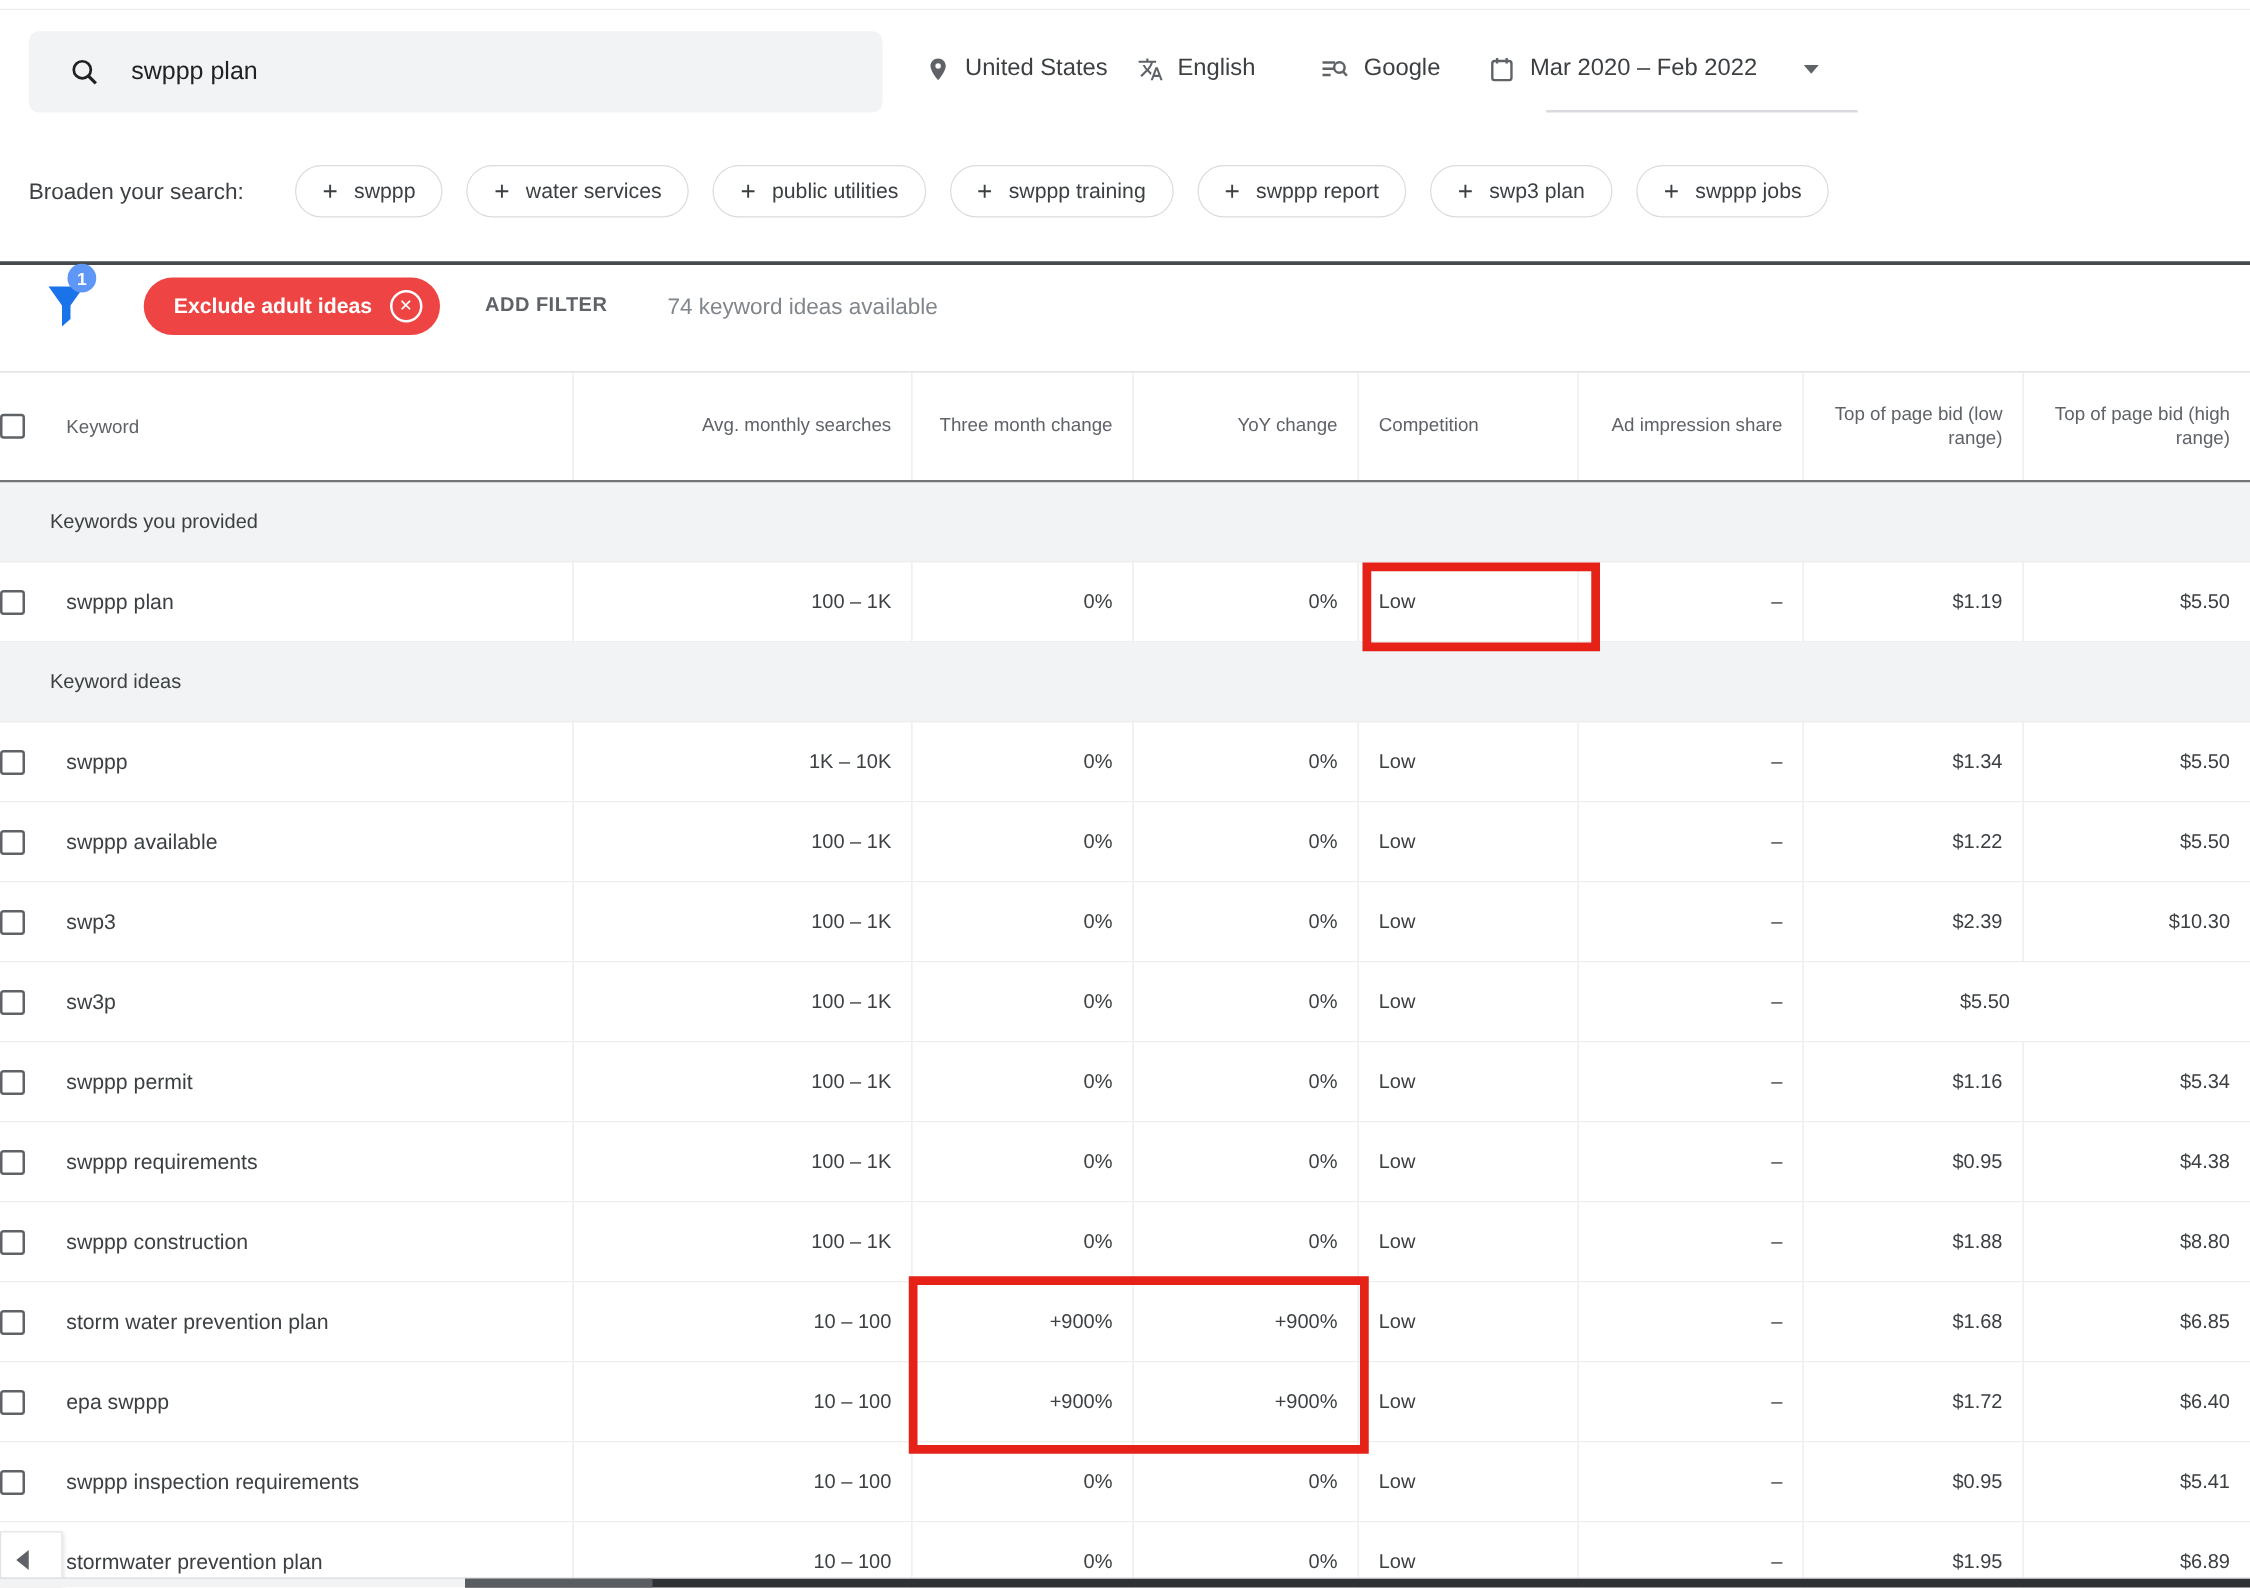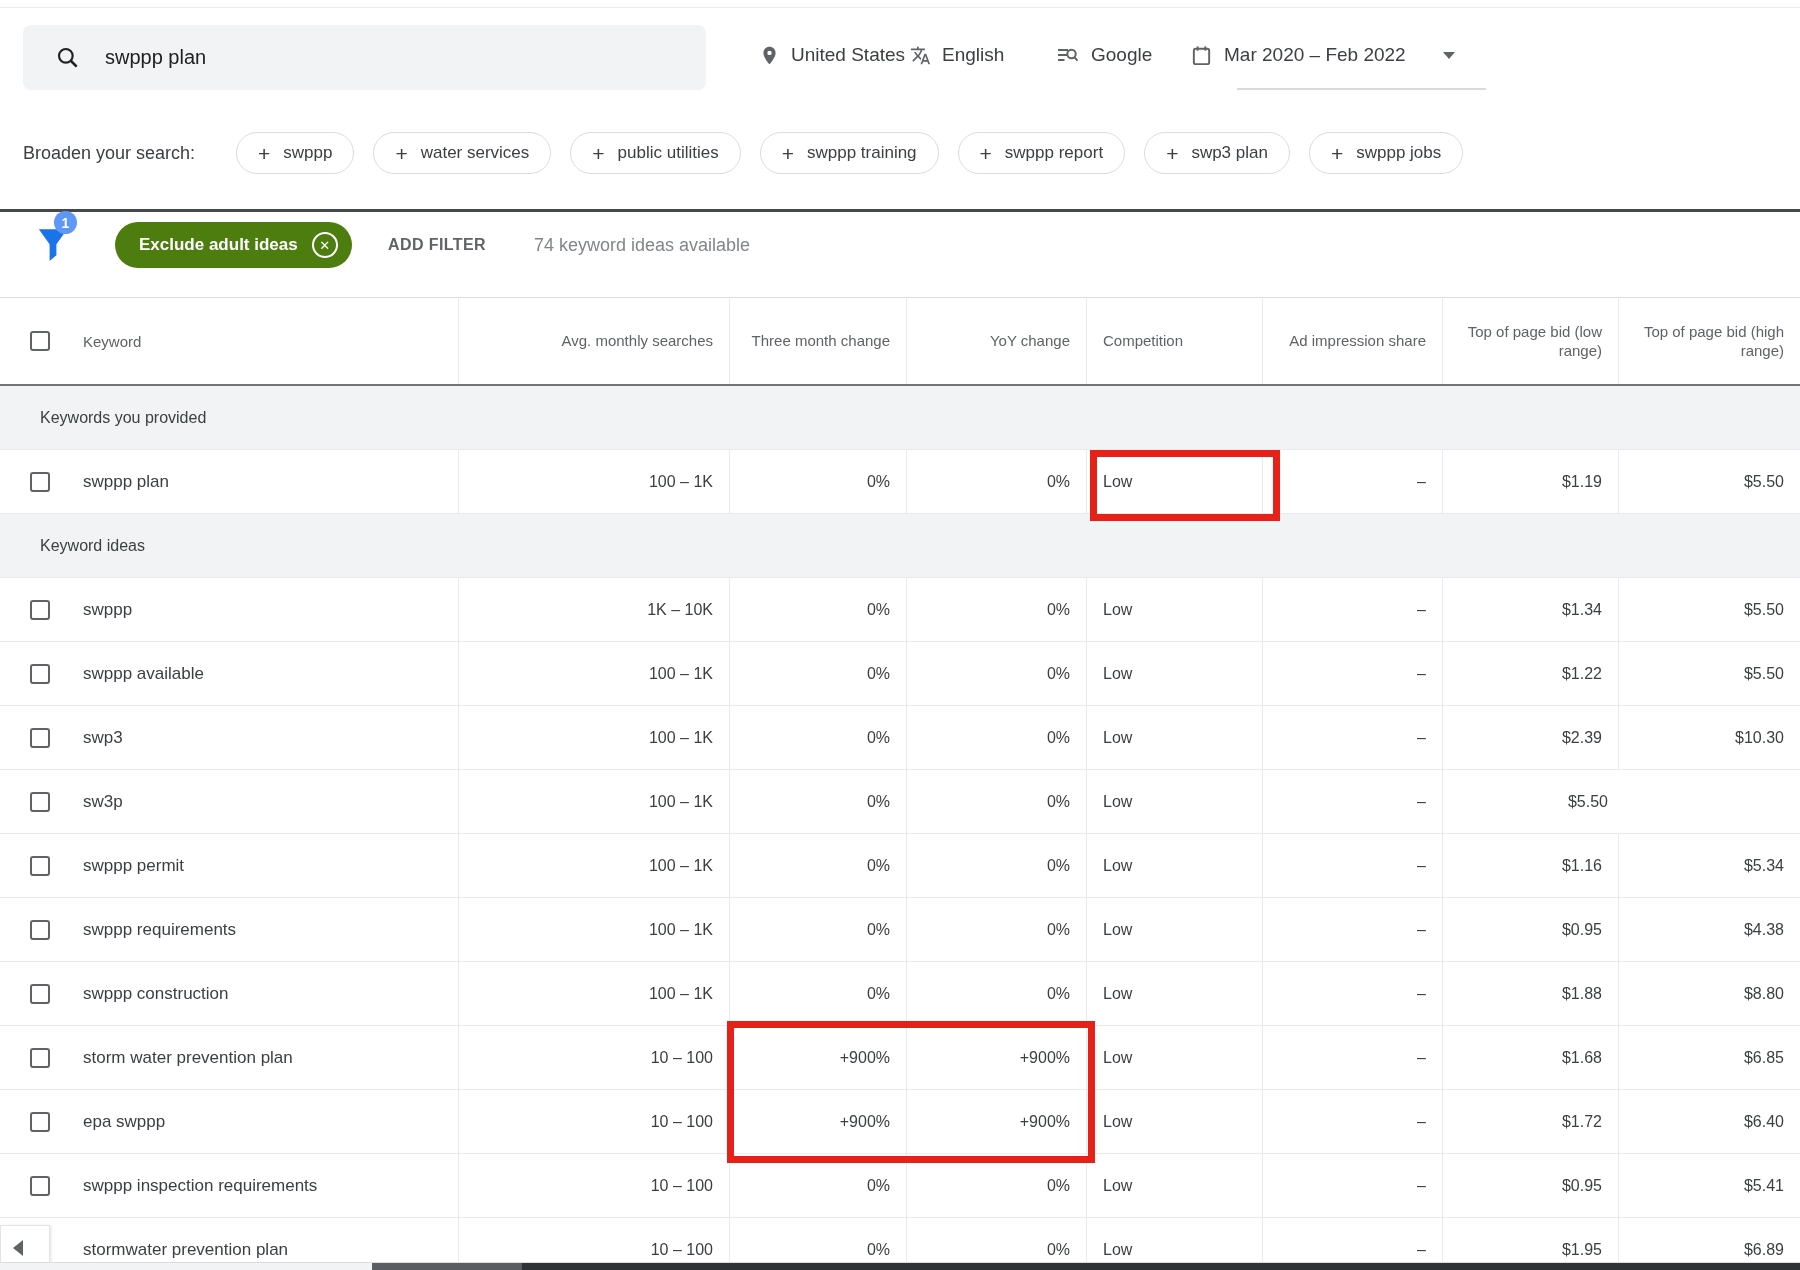"United States" .ctl-us { left: 759px -> 740px }
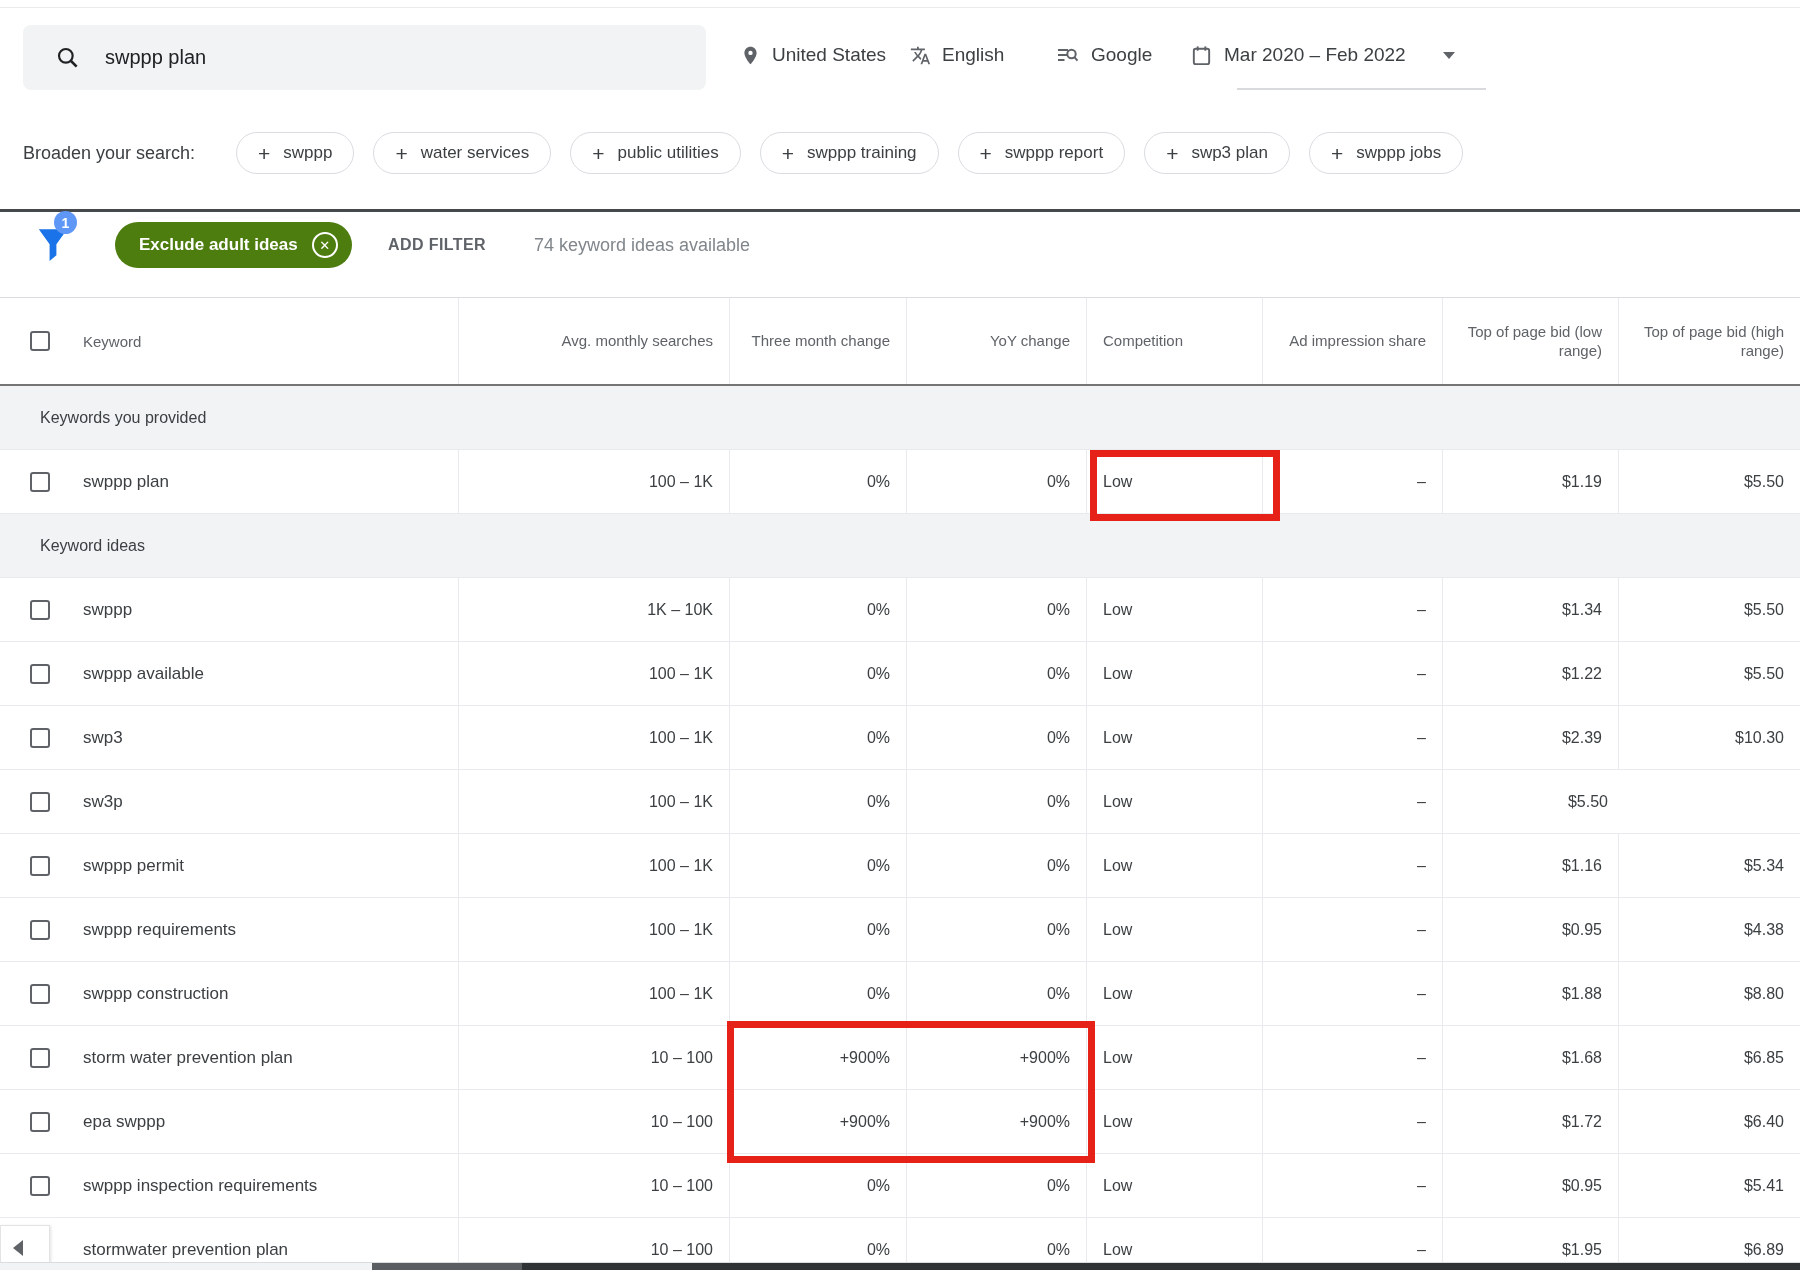"Exclude adult ideas" .pill { background: #4d7c0f -> #ef4444 }
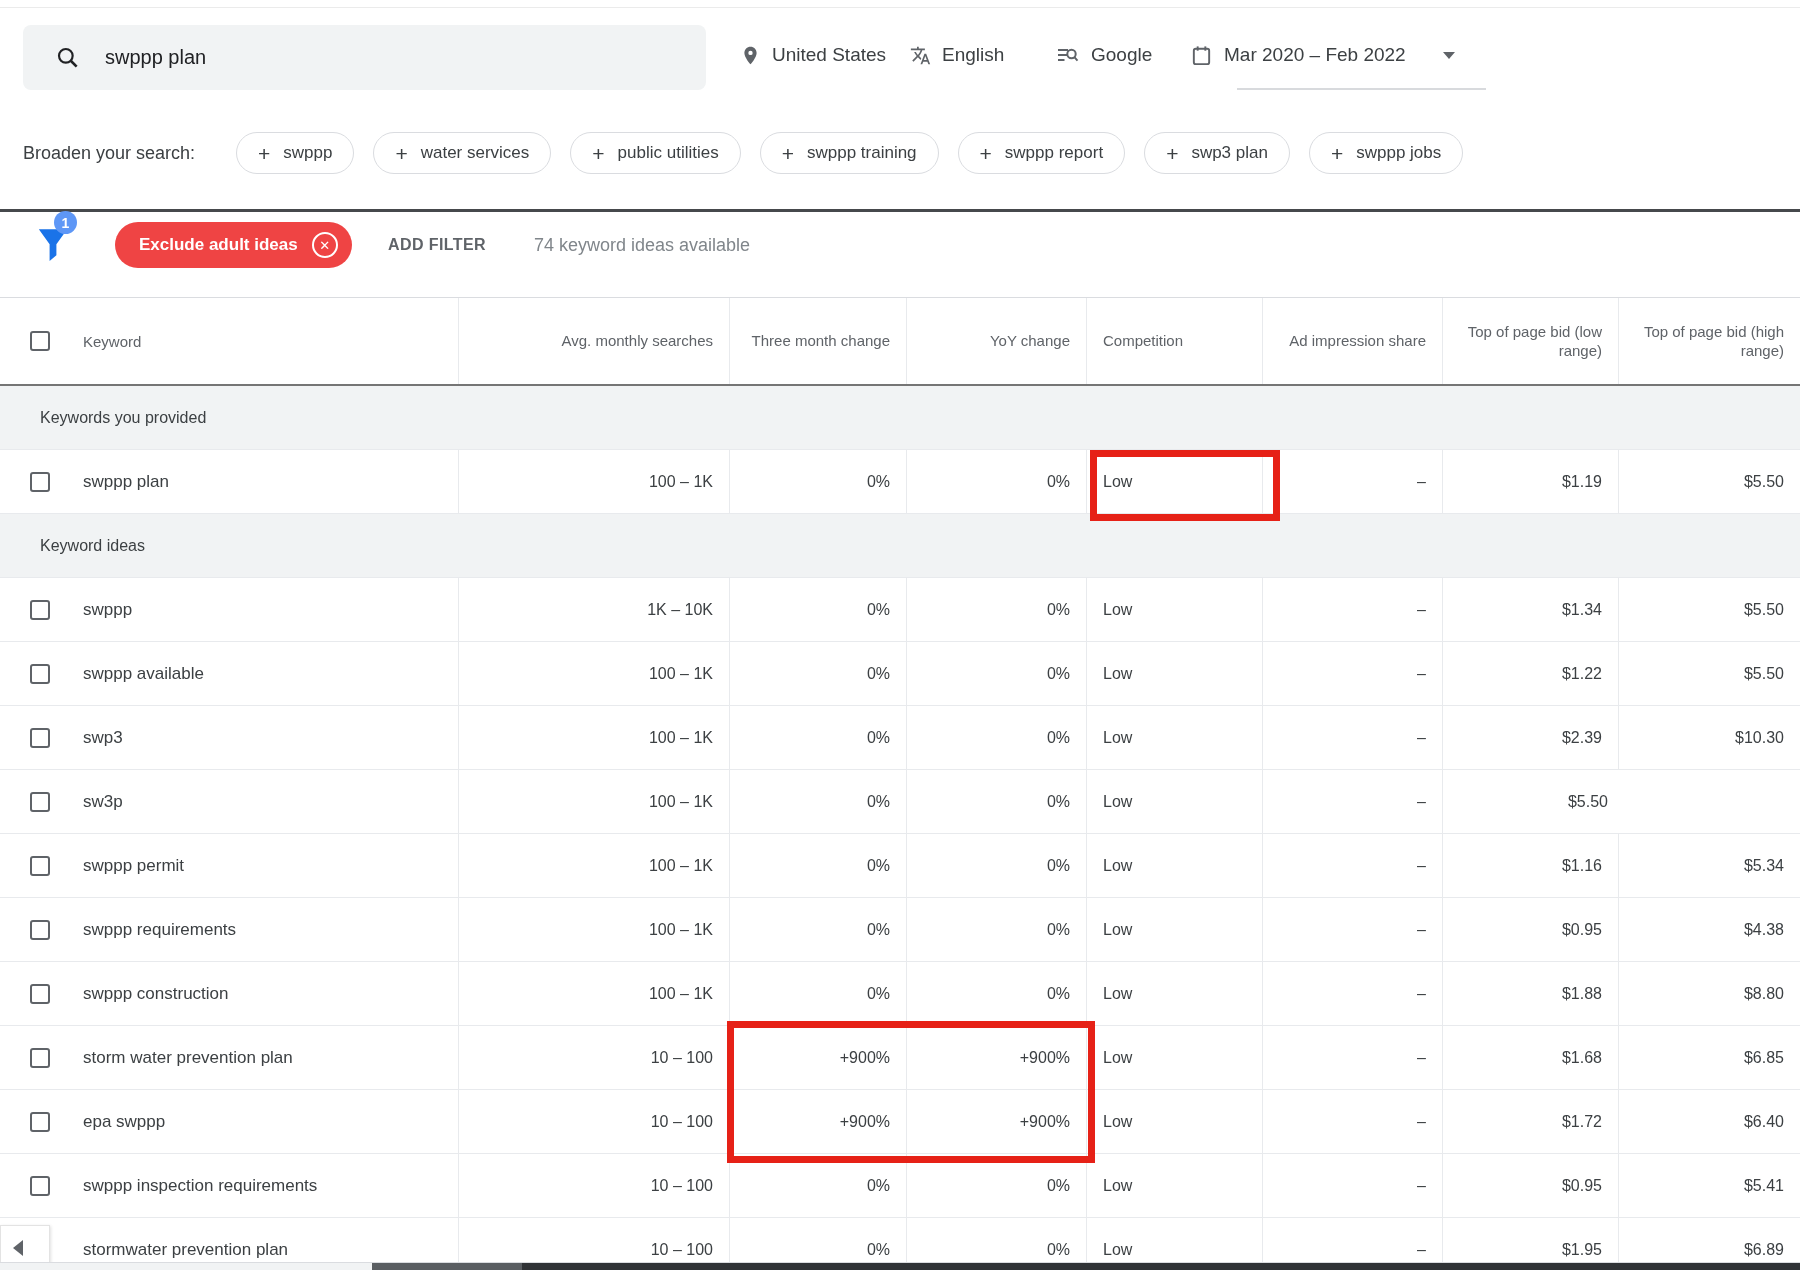"Keyword" .c0 { padding-left: 30px -> none }
